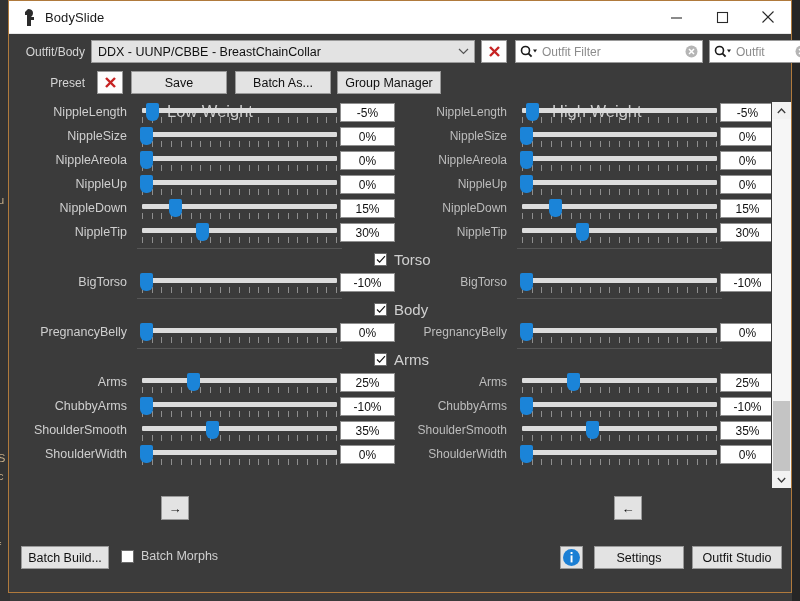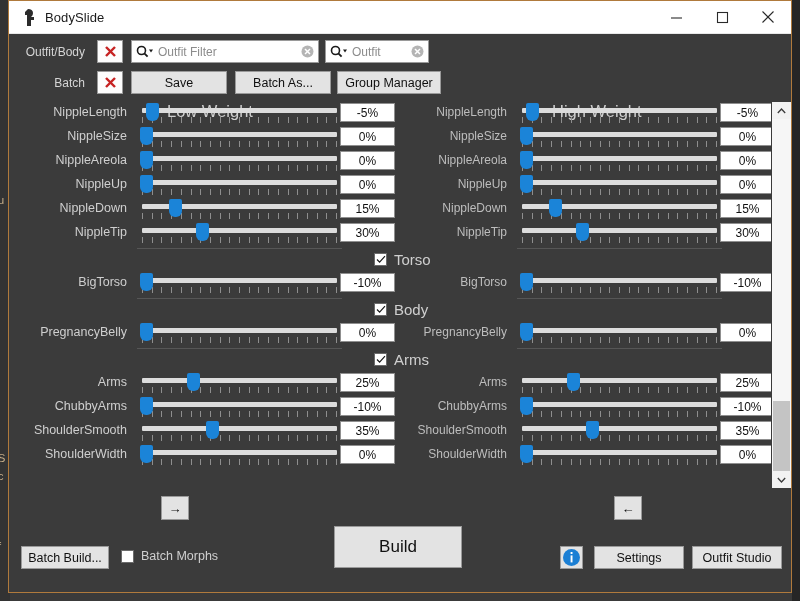"DDX - UUNP/CBBE - BreastChainCollar" div.combo { html: none -> <div> <div>DDX - UUNP/CBBE - BreastChainCollar</div> <div> <svg> <path></path> </svg> </div> </div> }
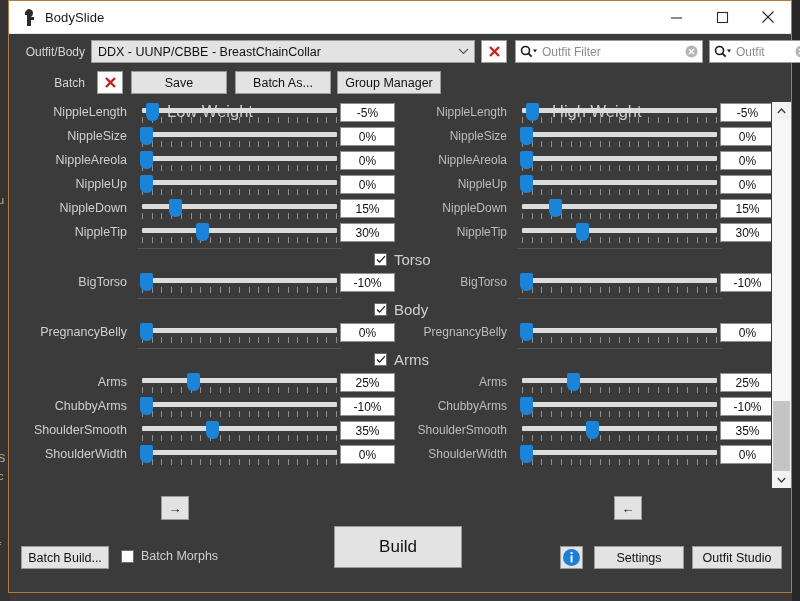"Batch" div.tlabel { text: Batch -> Preset }
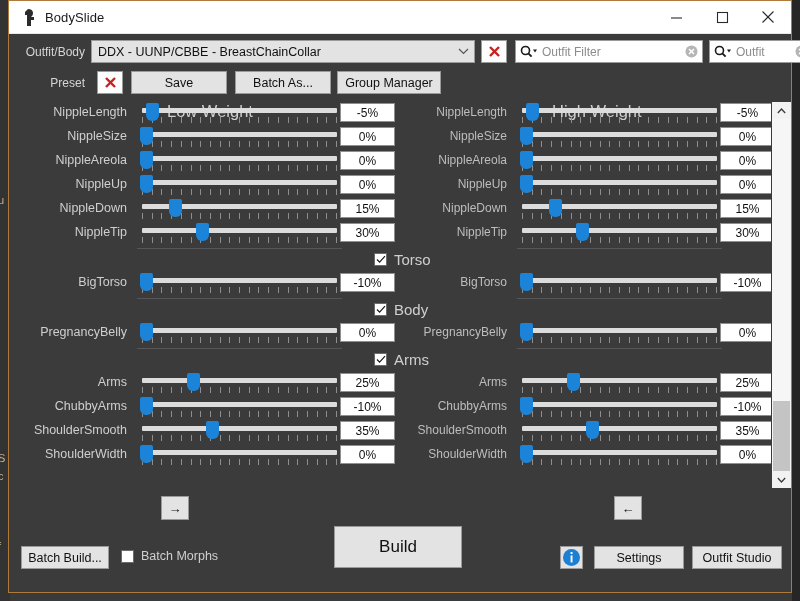"Build" div.bigbtn { html: <div>Build</div> -> none }
